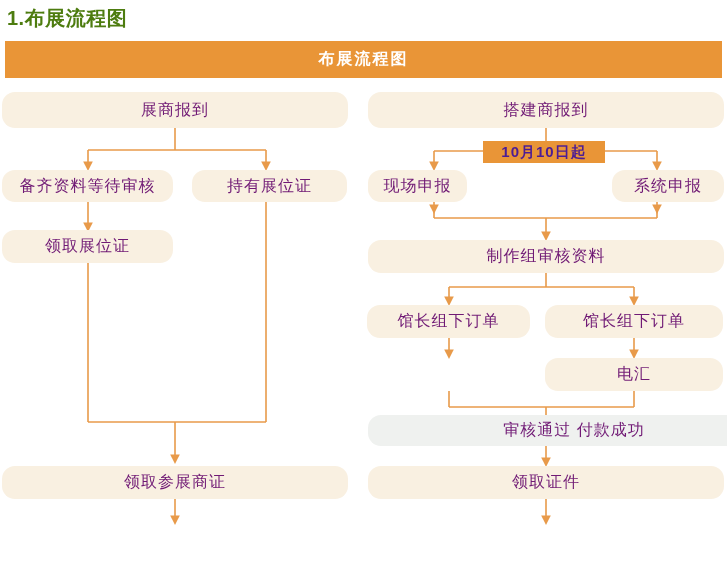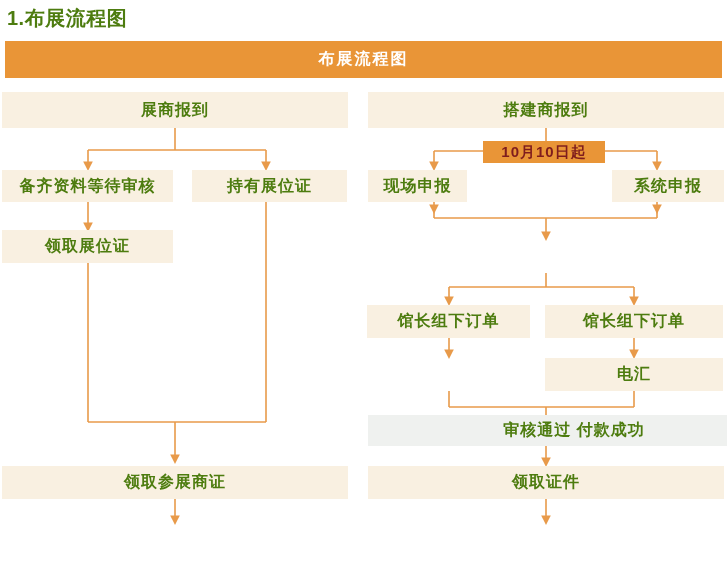"展商报到" .node { border-radius: none -> 13px; color: #4d7c0f -> #701a75; font-weight: bold -> normal }
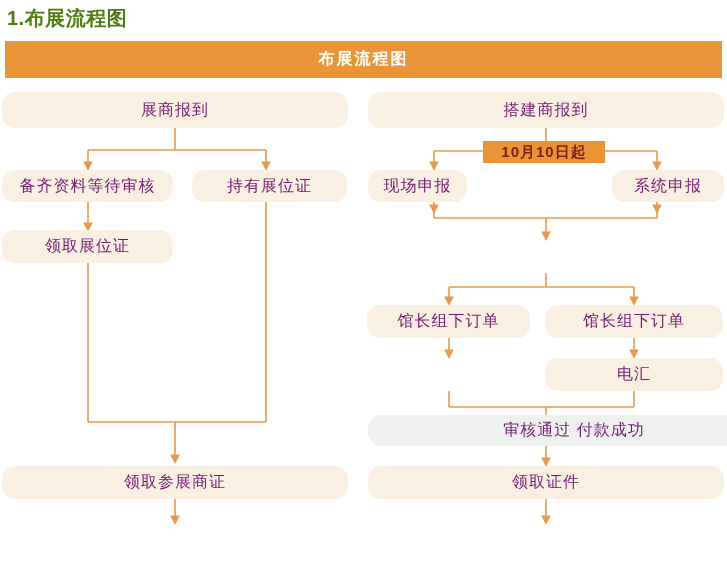"10月10日起" .badge { color: #7f1d1d -> #4c1d95 }
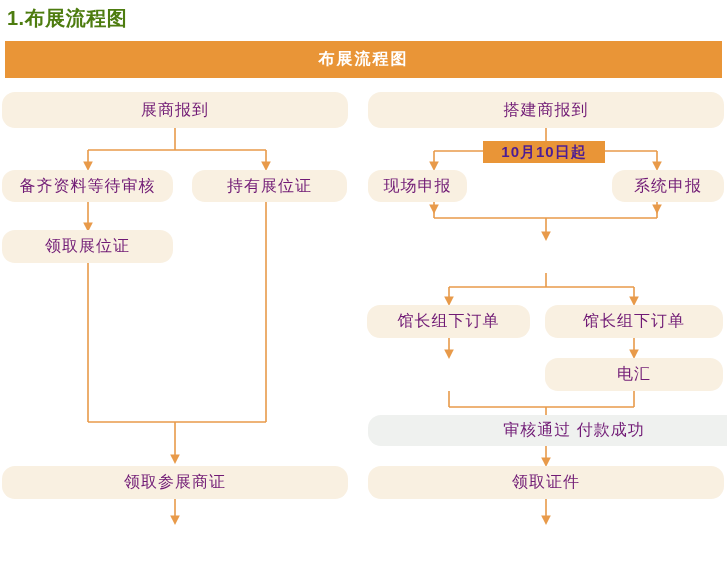"制作组审核资料" div.node { html: none -> <div>制作组审核资料</div> }
